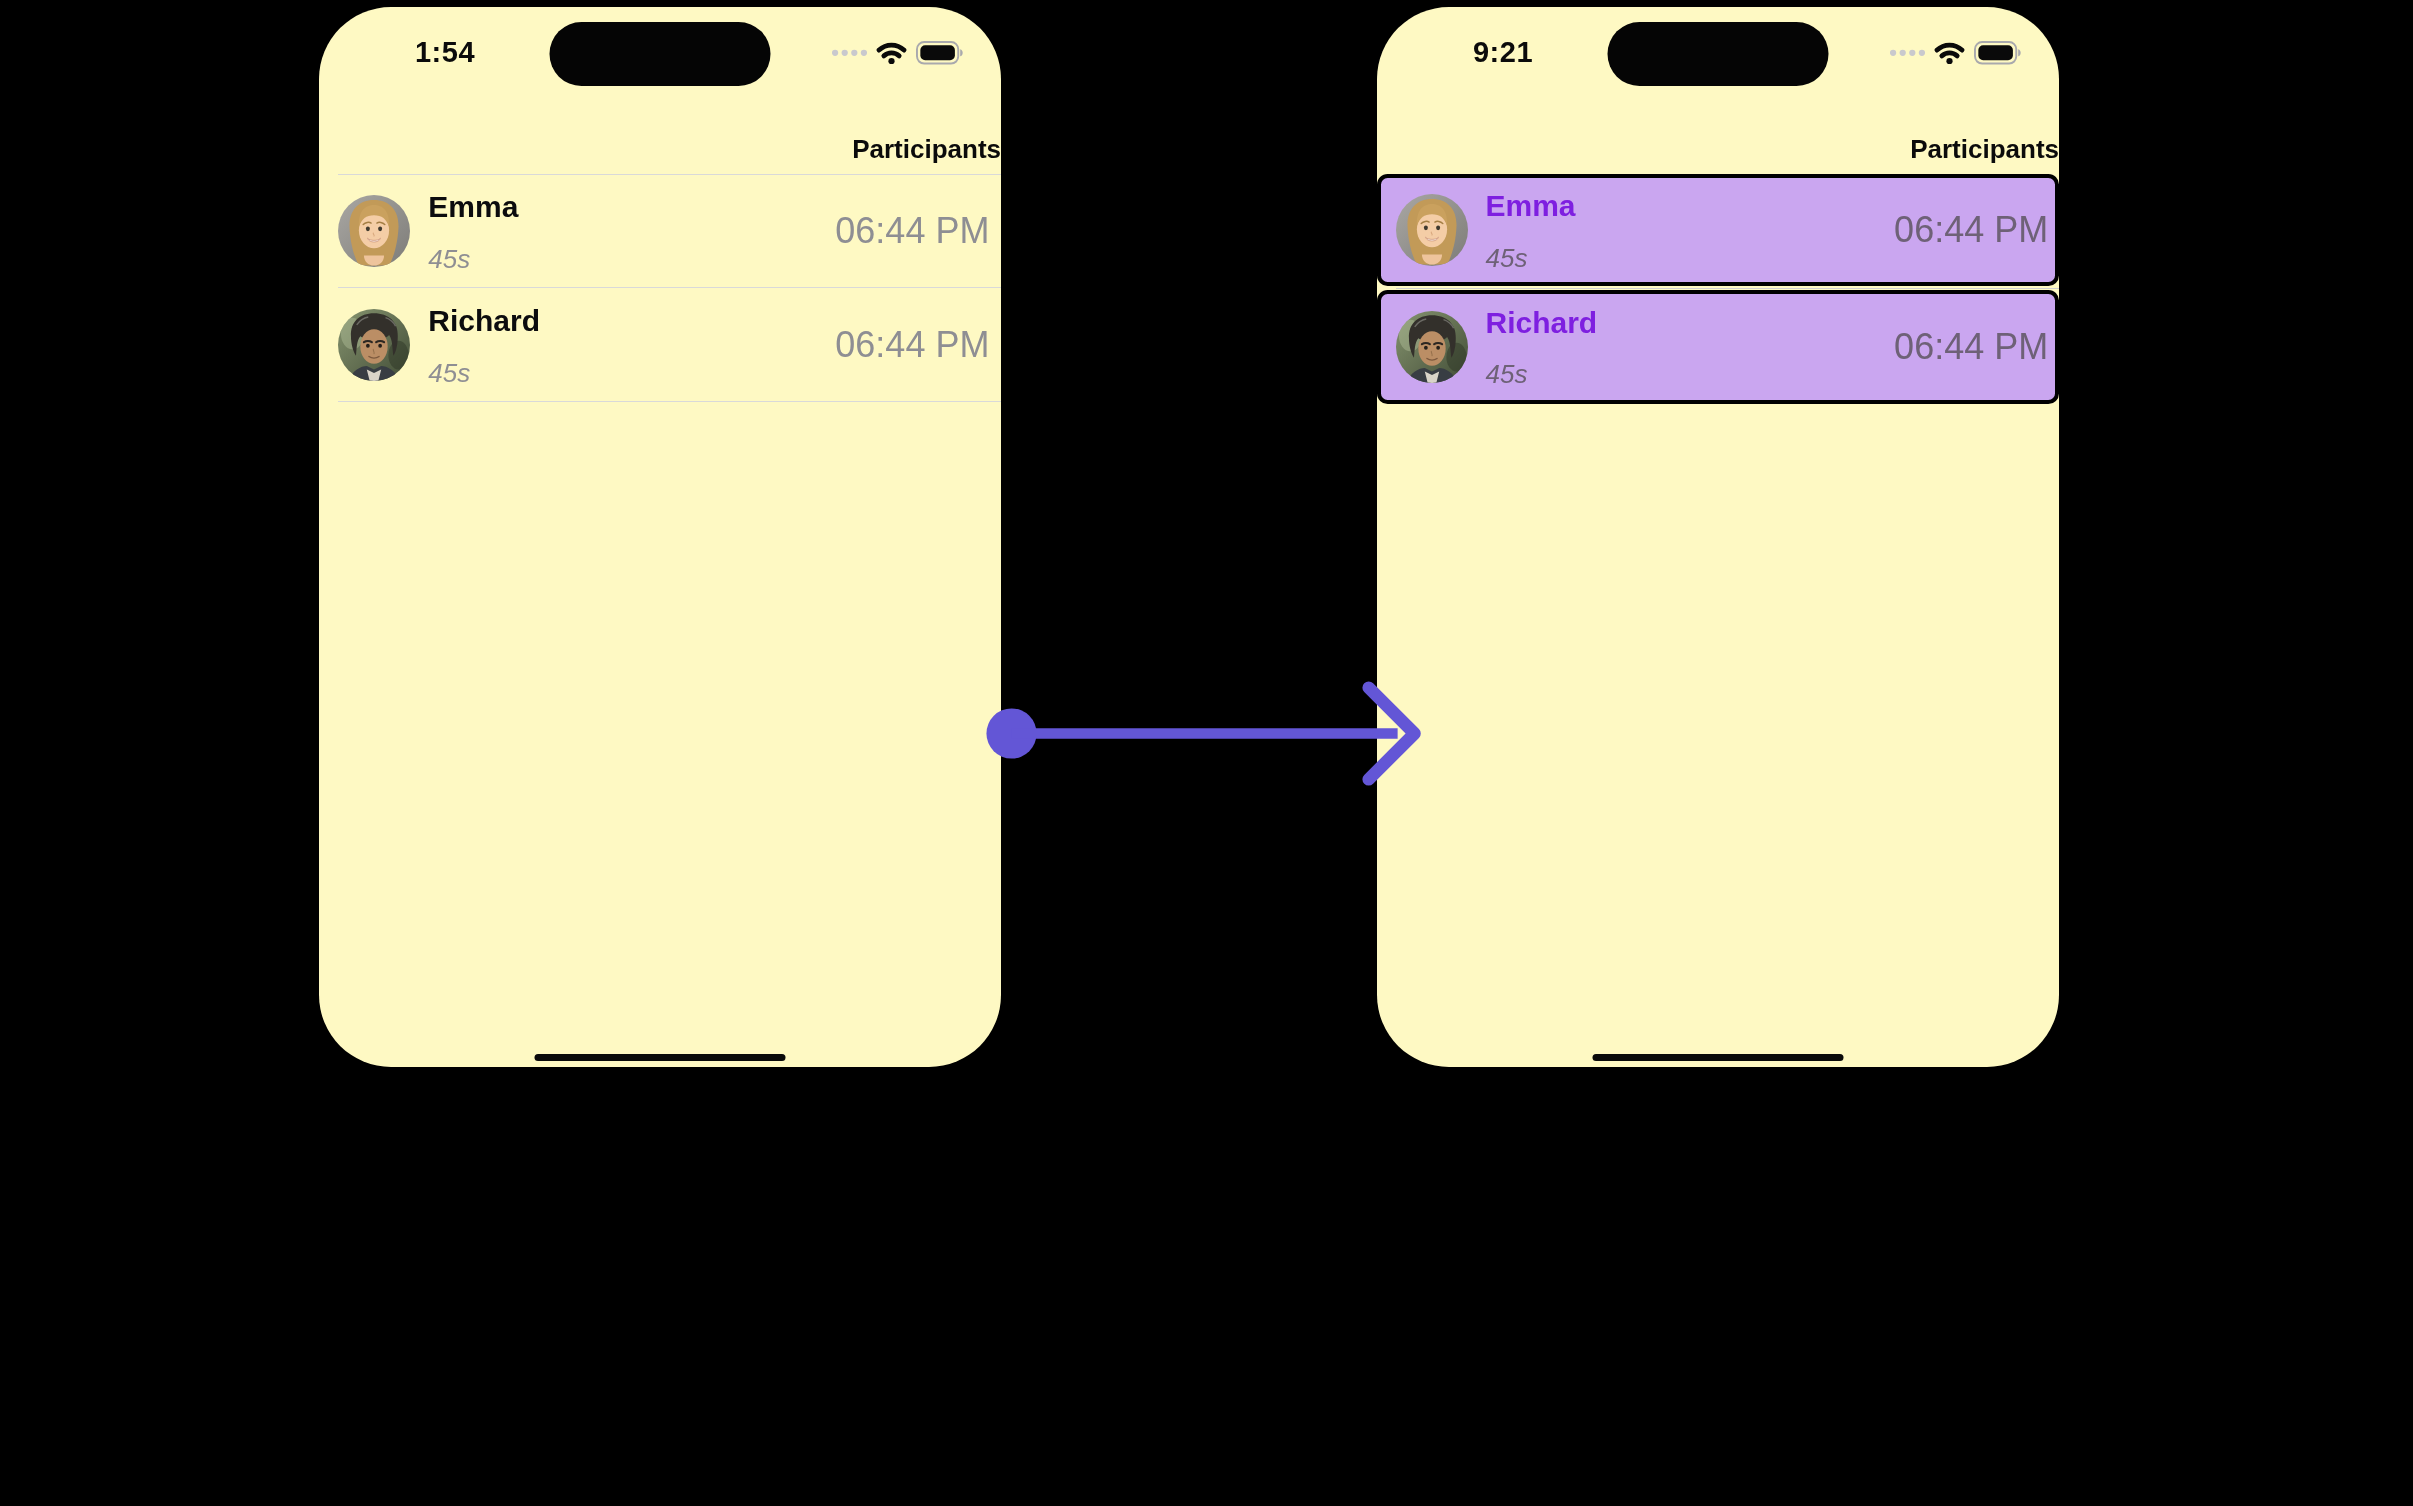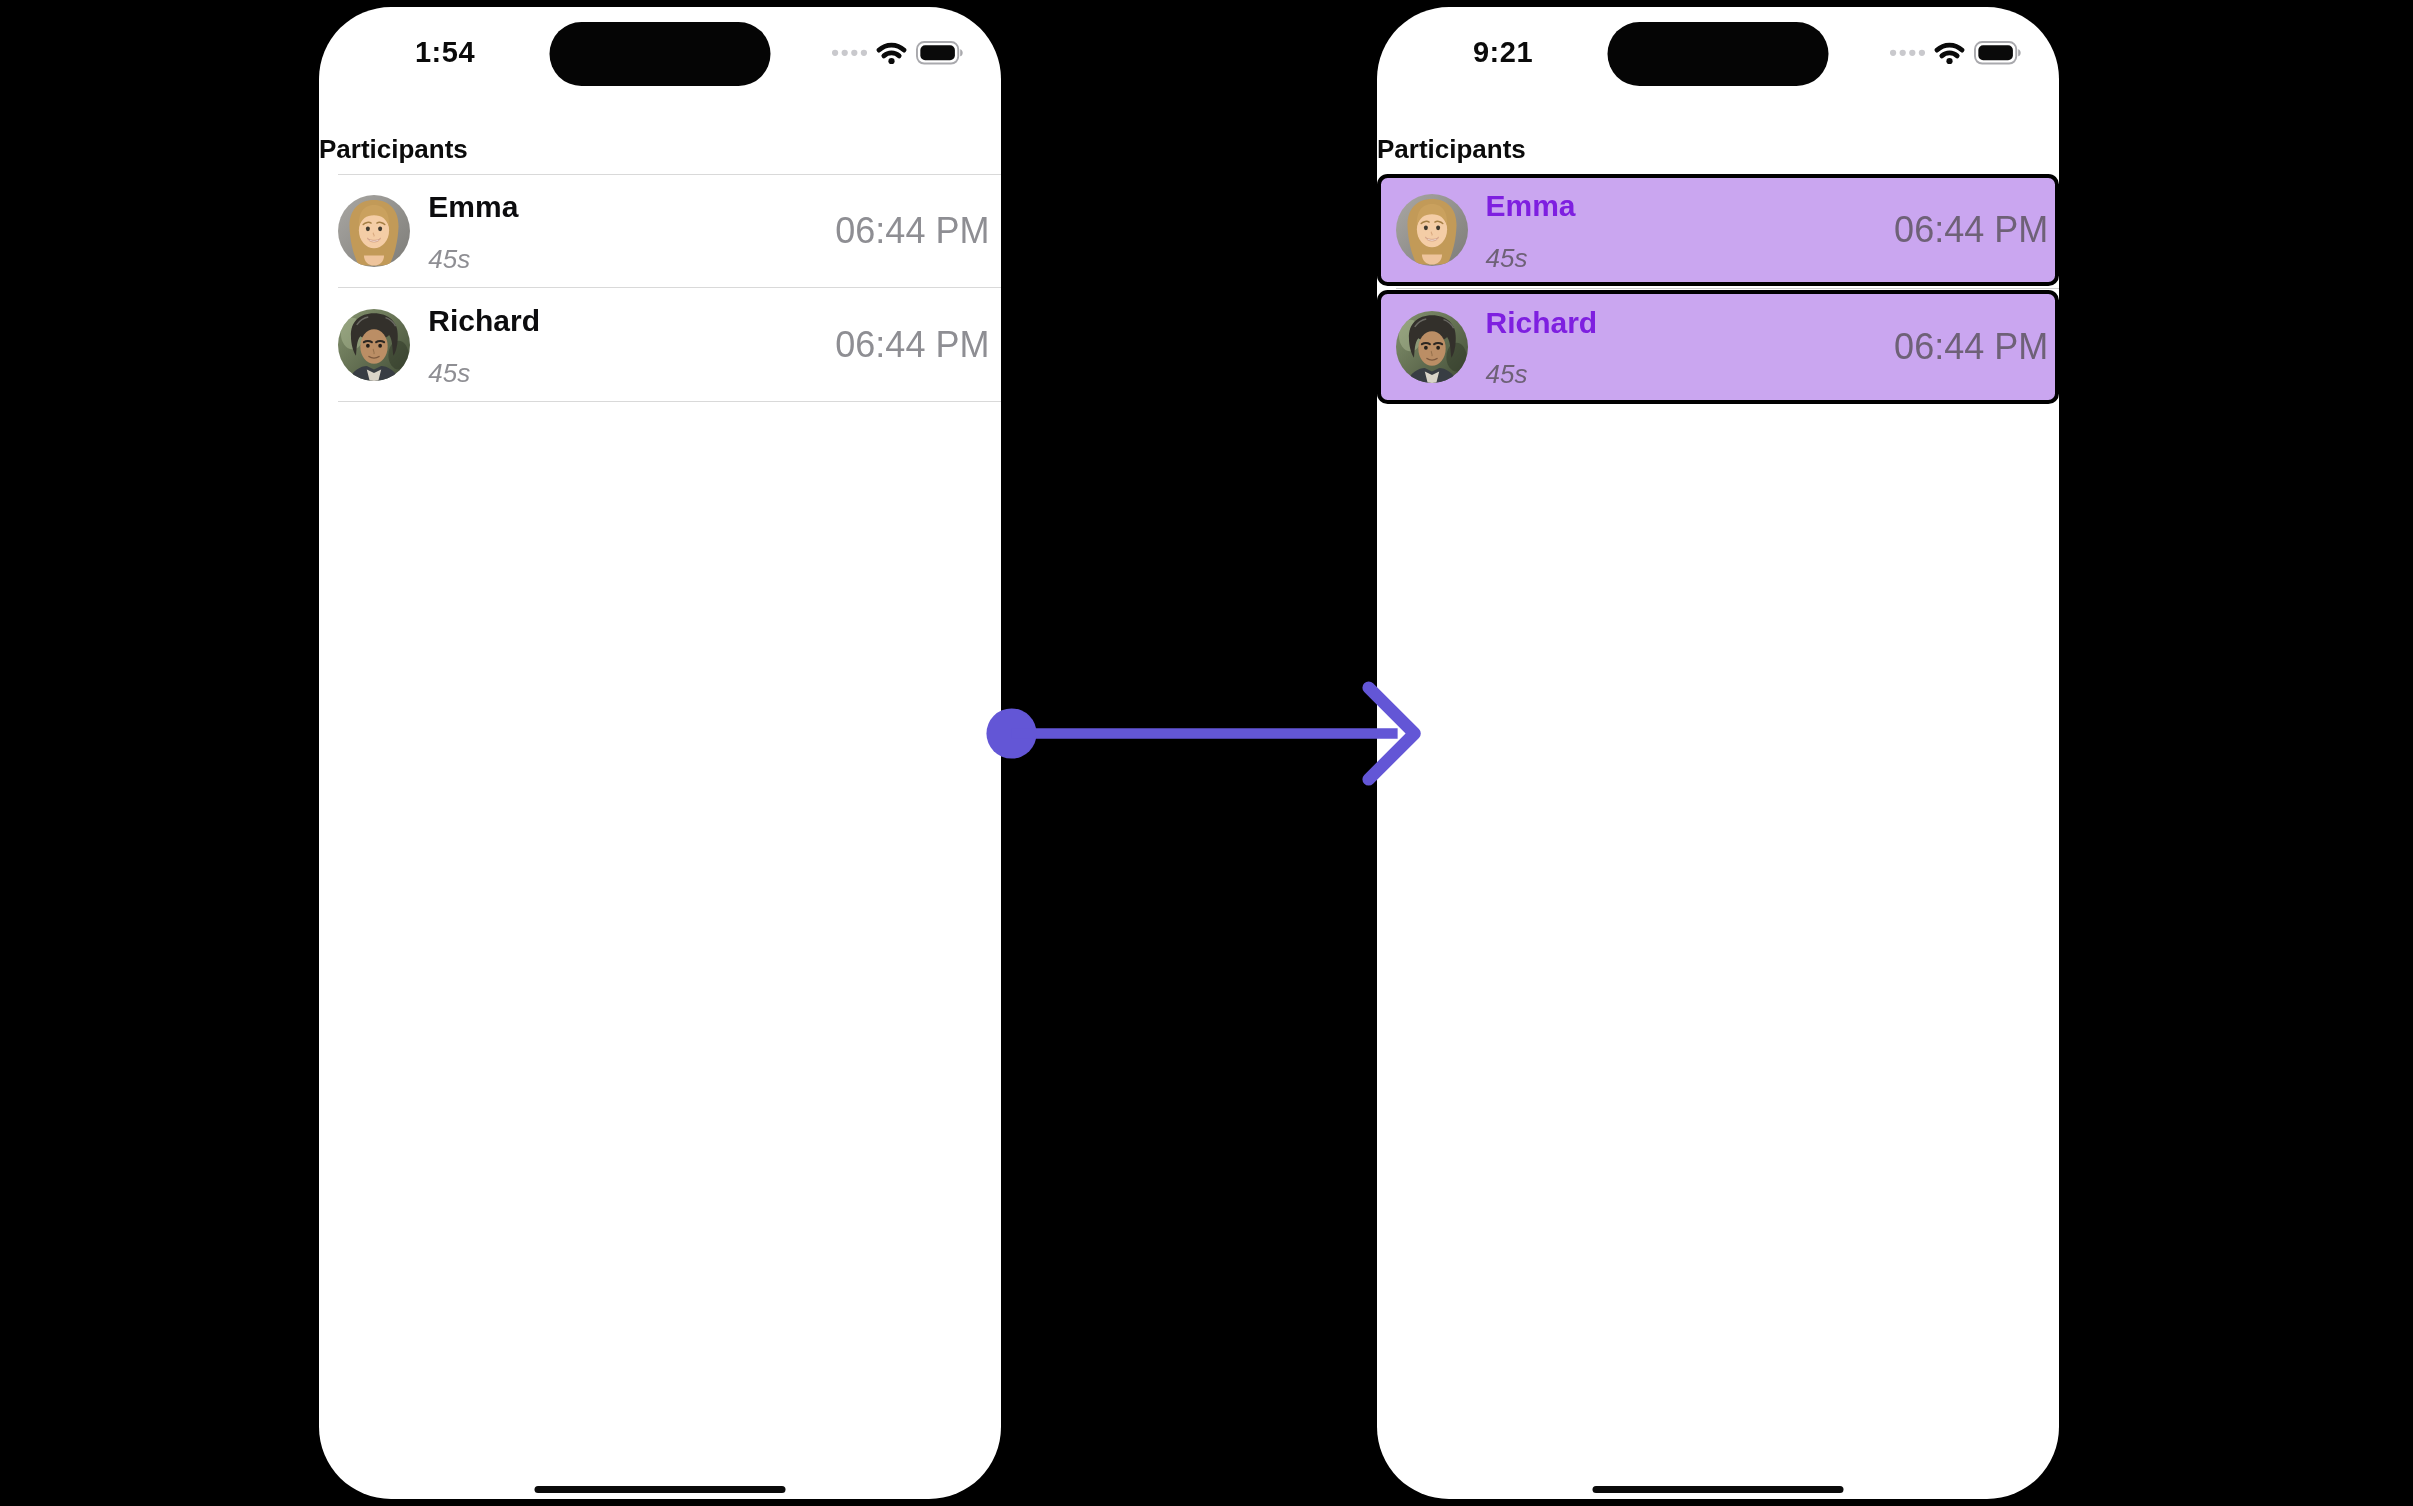"1:54" .phone { background: #ffffff -> #fef9c3; height: 1492px -> 1060px }
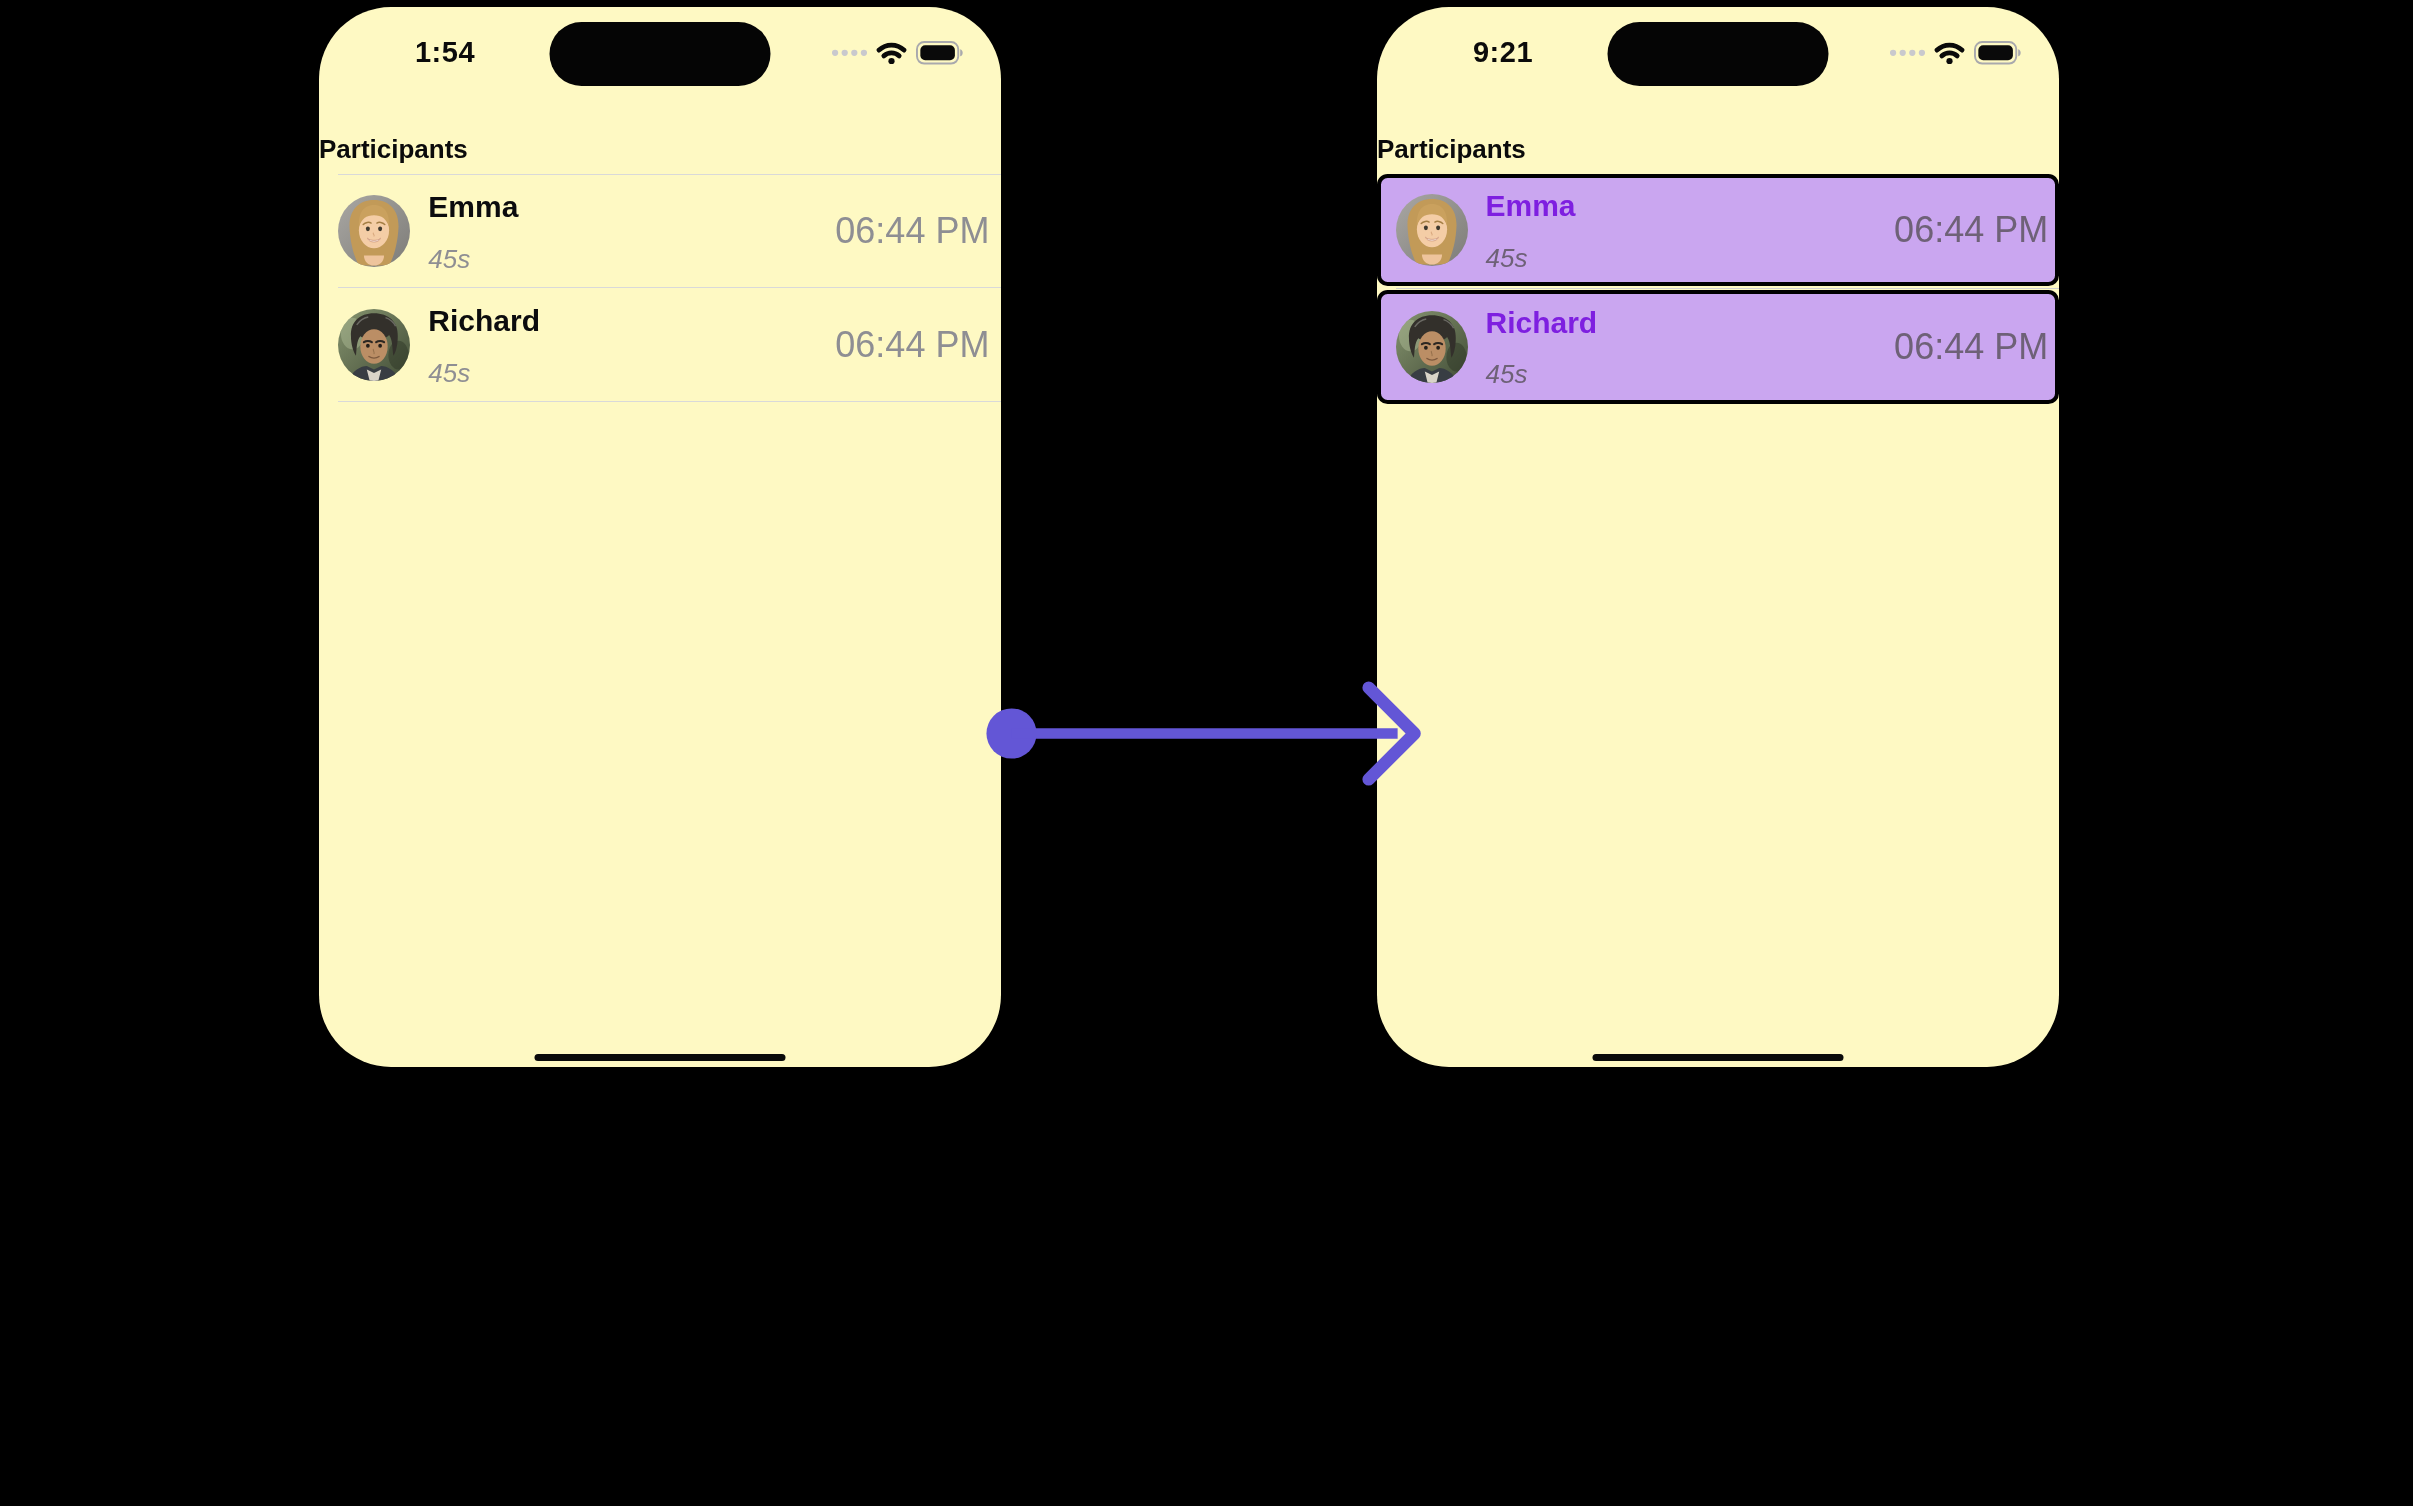"Participants" .nav-title { text-align: left -> right }
